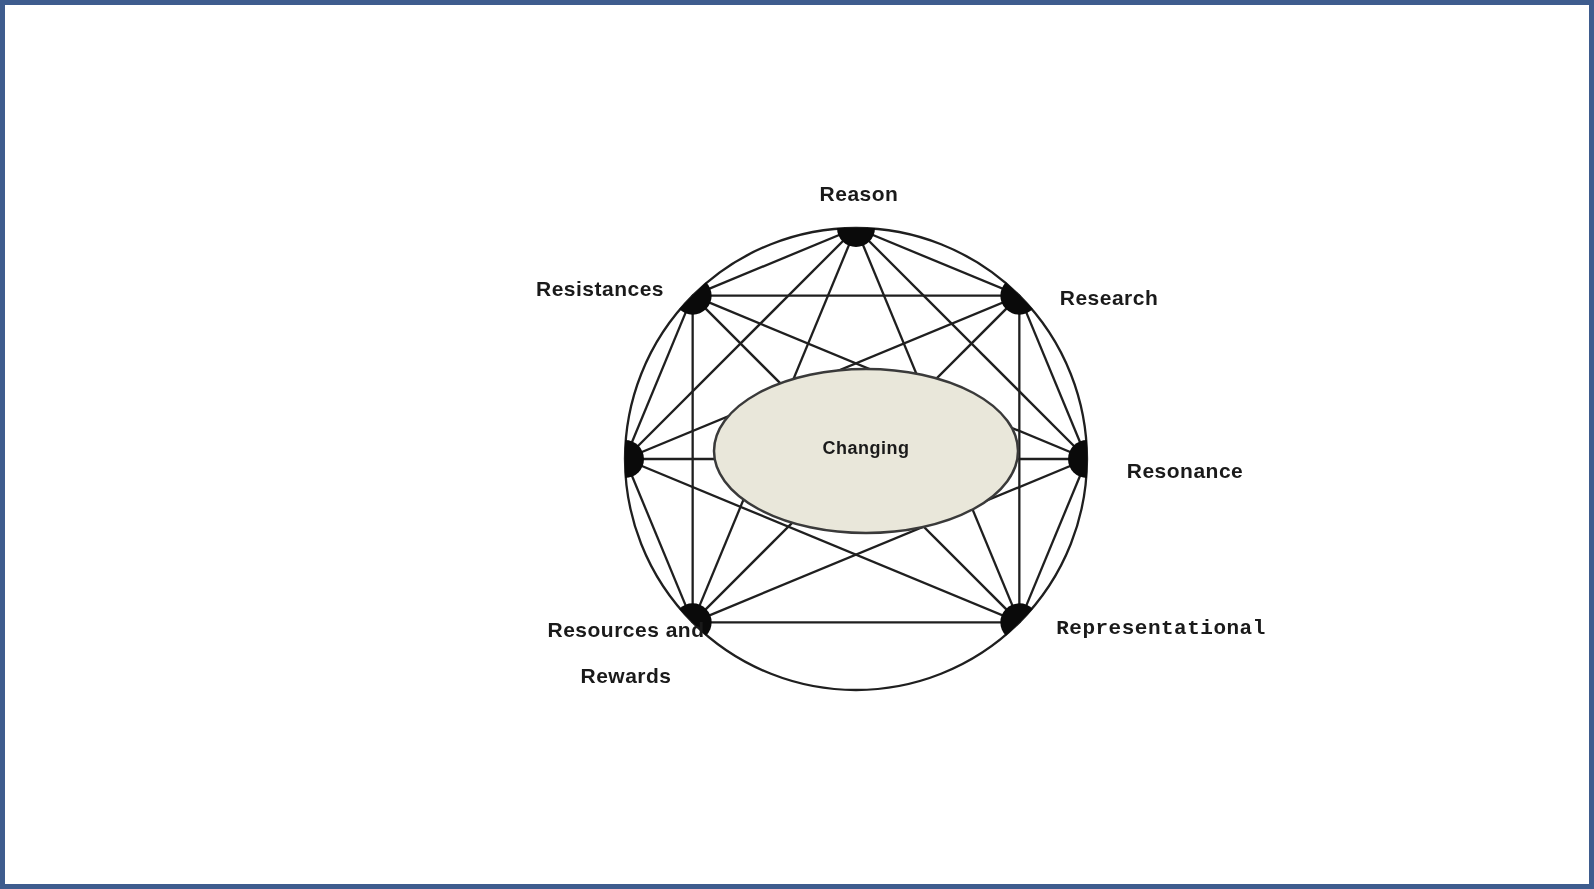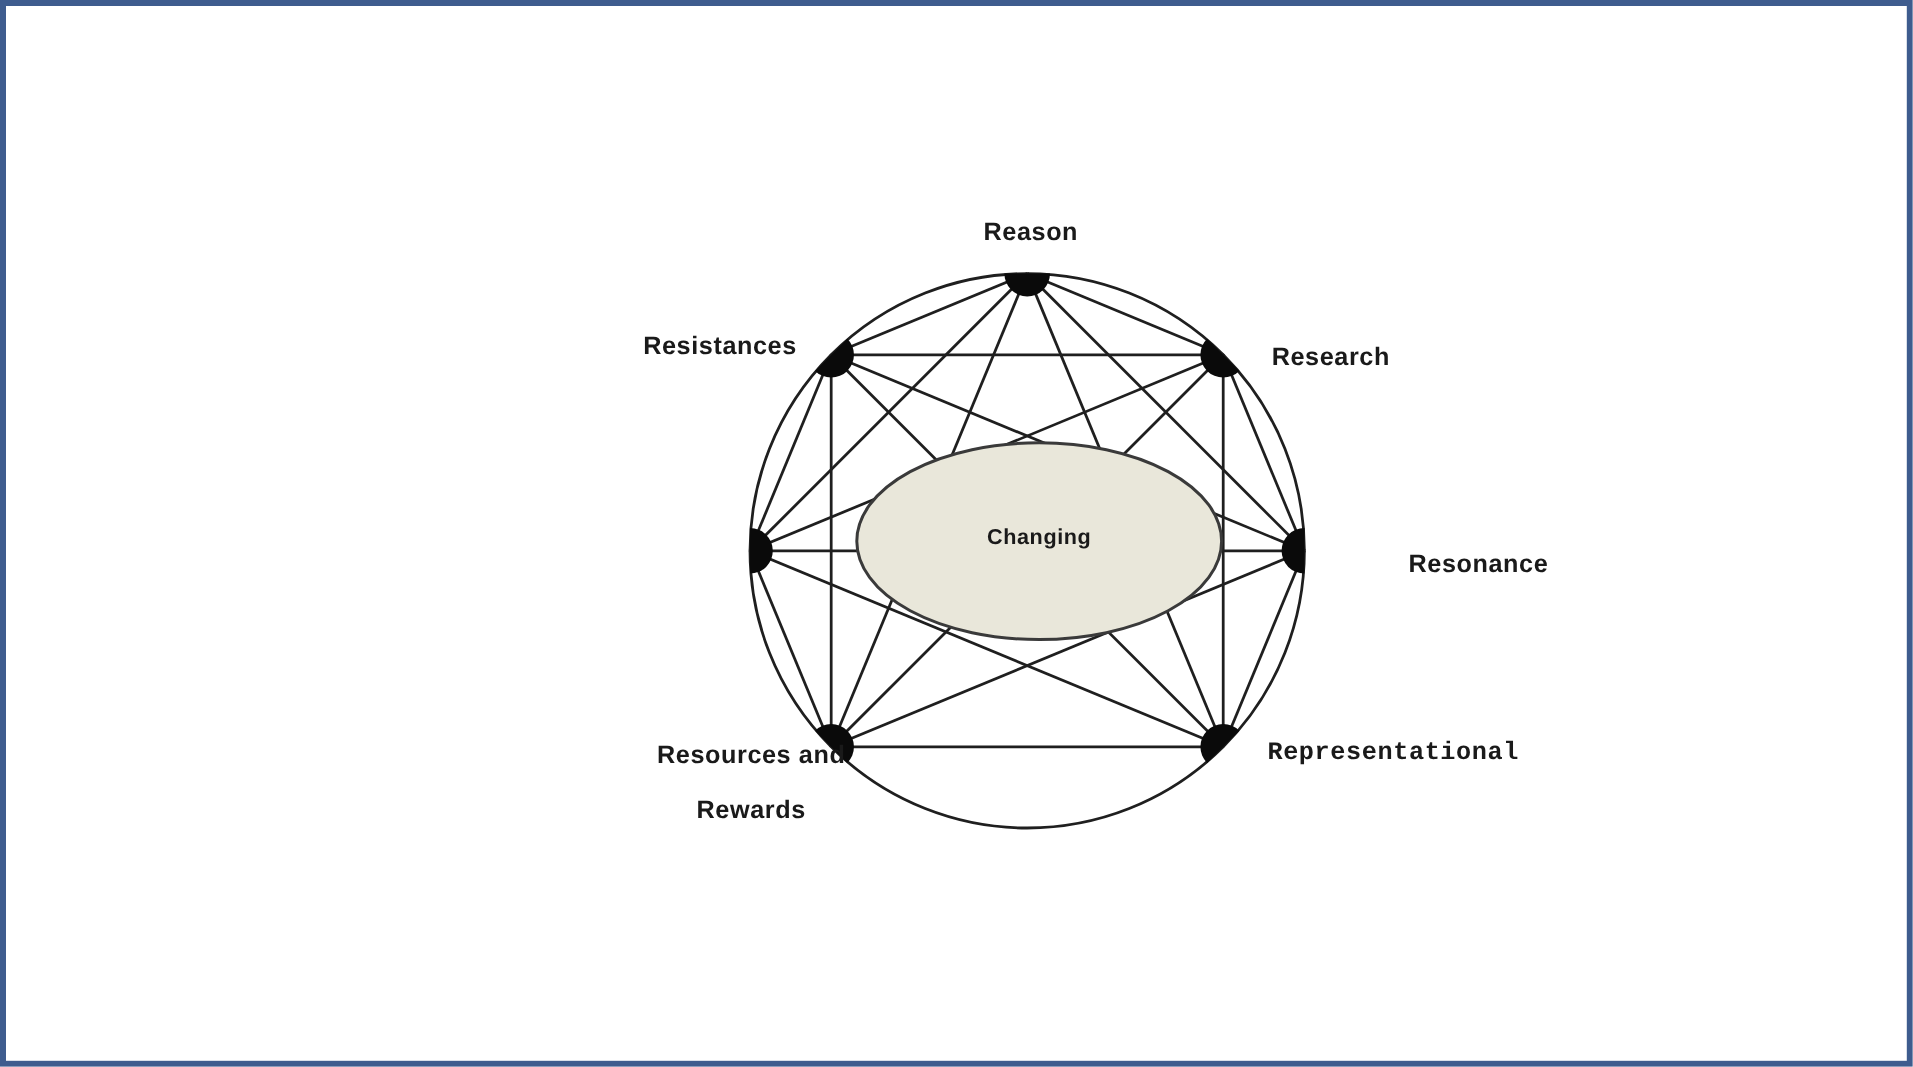"Resonance" #lbl-resonance { margin-left: 47px -> none }
